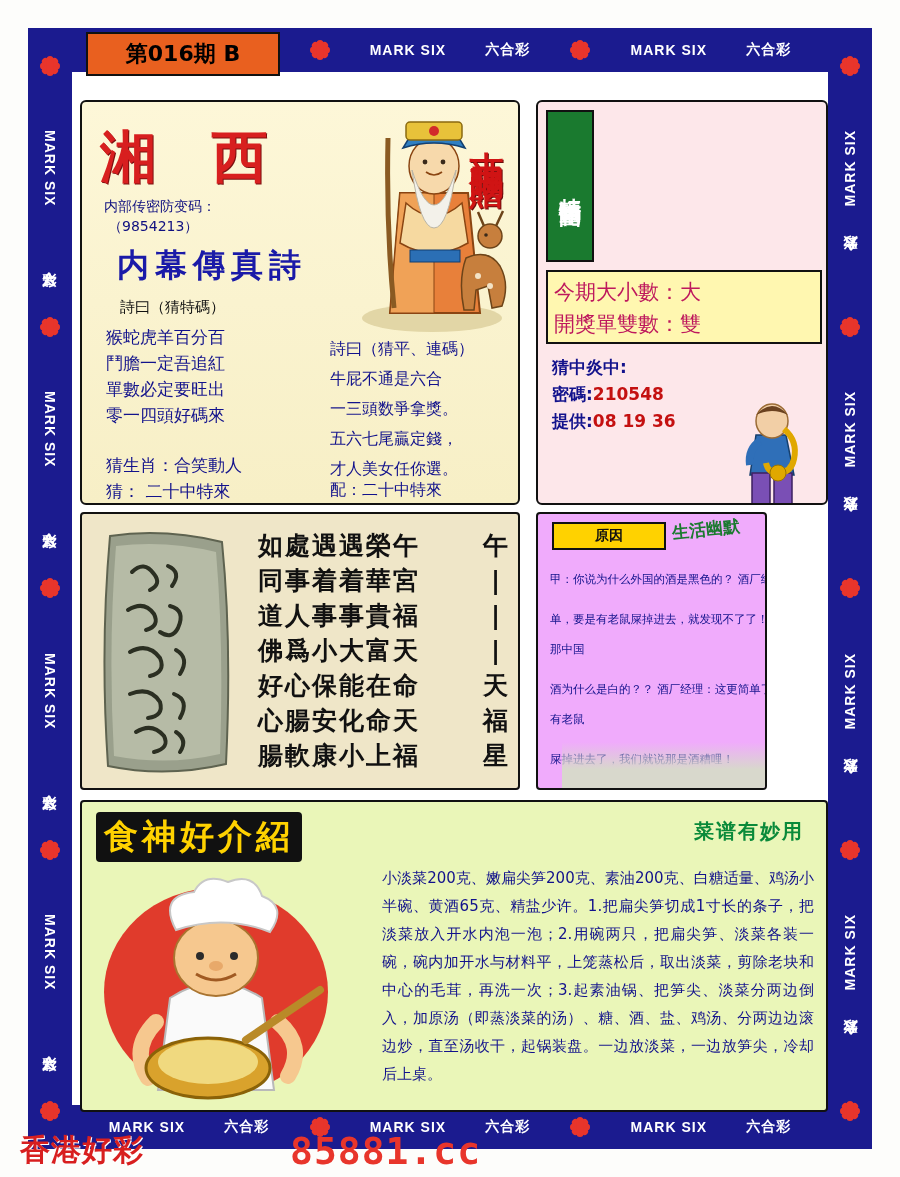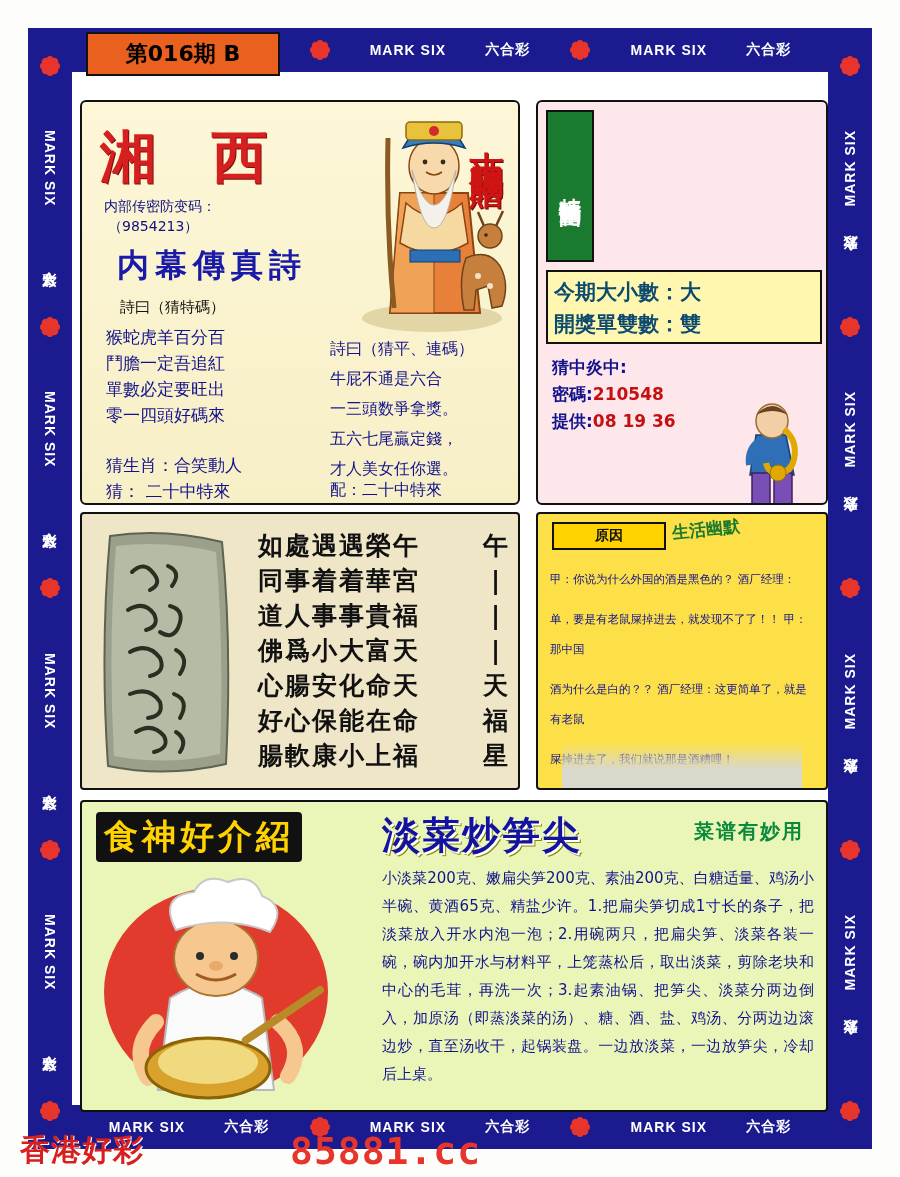"今期大小數：大" .tr-mid div { color: #0c4a6e -> #be185d; font-weight: bold -> normal }
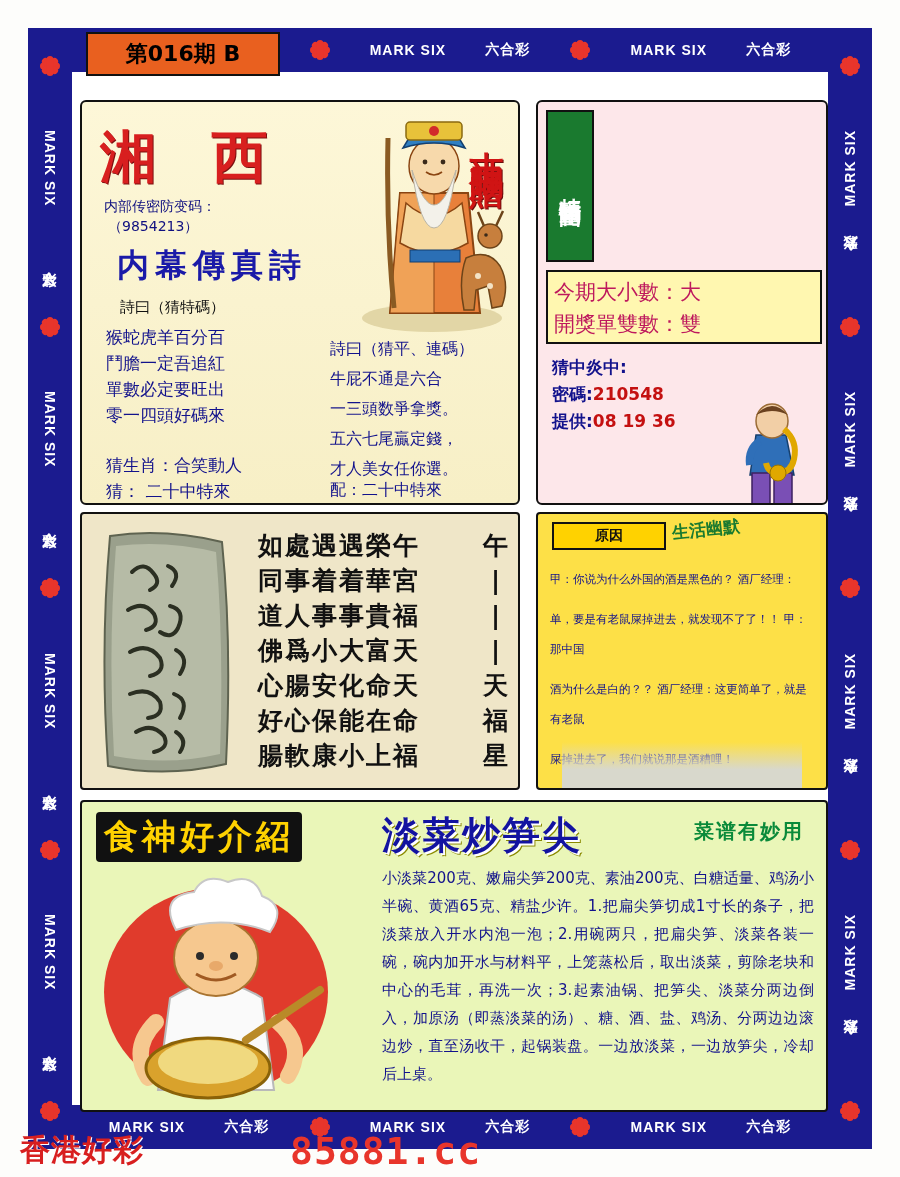"原因" .mid-right { background: #fde047 -> #f0abfc; width: 292px -> 231px }
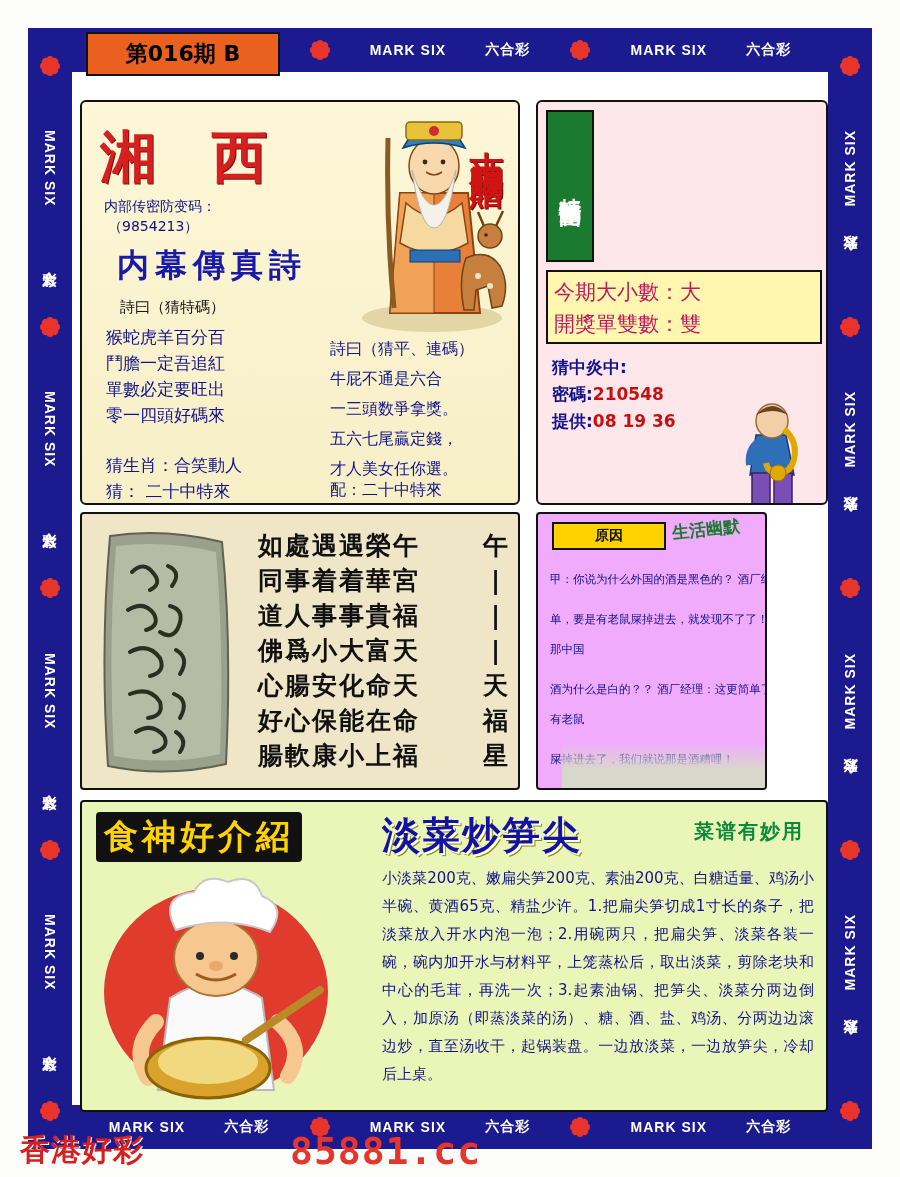"心腸安化命天" div { order: before "好心保能在命" -> after "好心保能在命" }
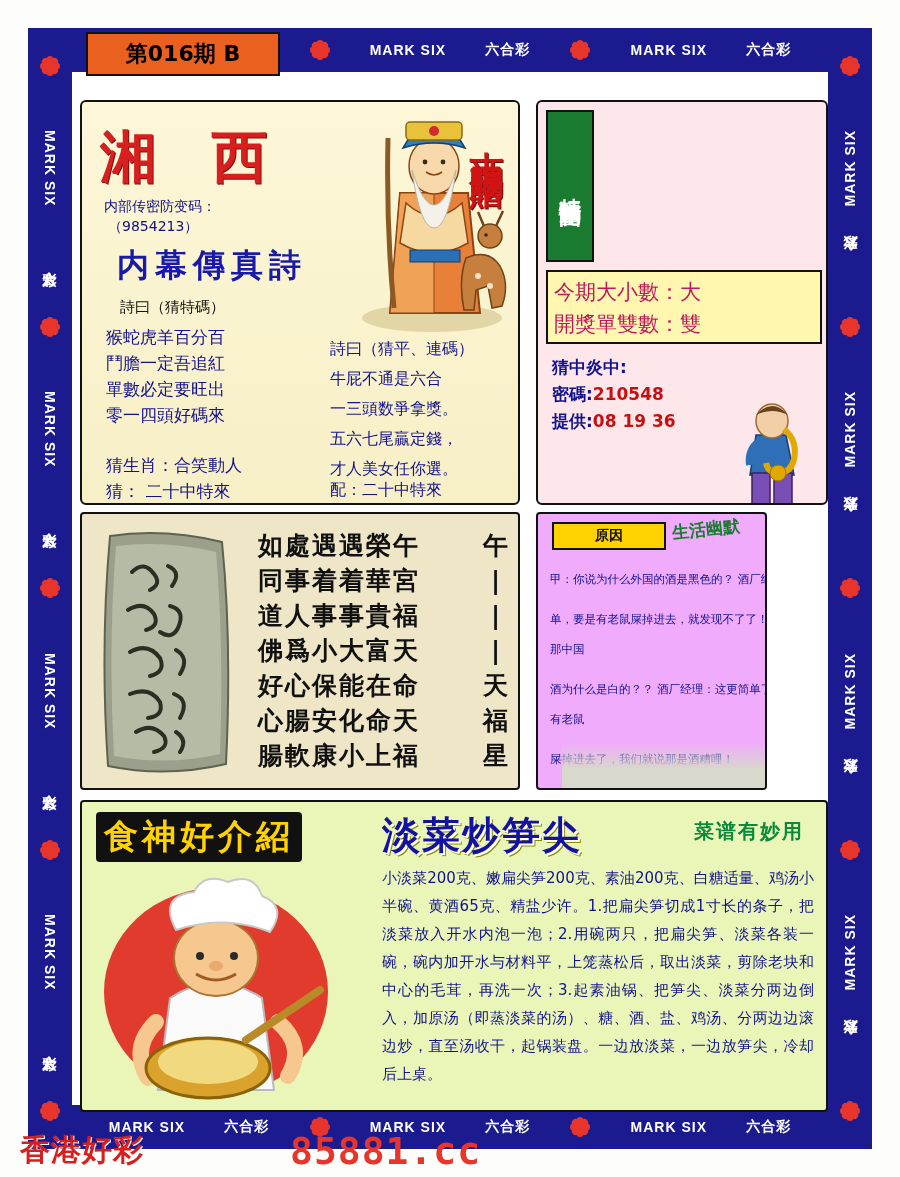"淡菜炒笋尖" div.dish-title { html: <div>淡菜炒笋尖</div> -> none }
